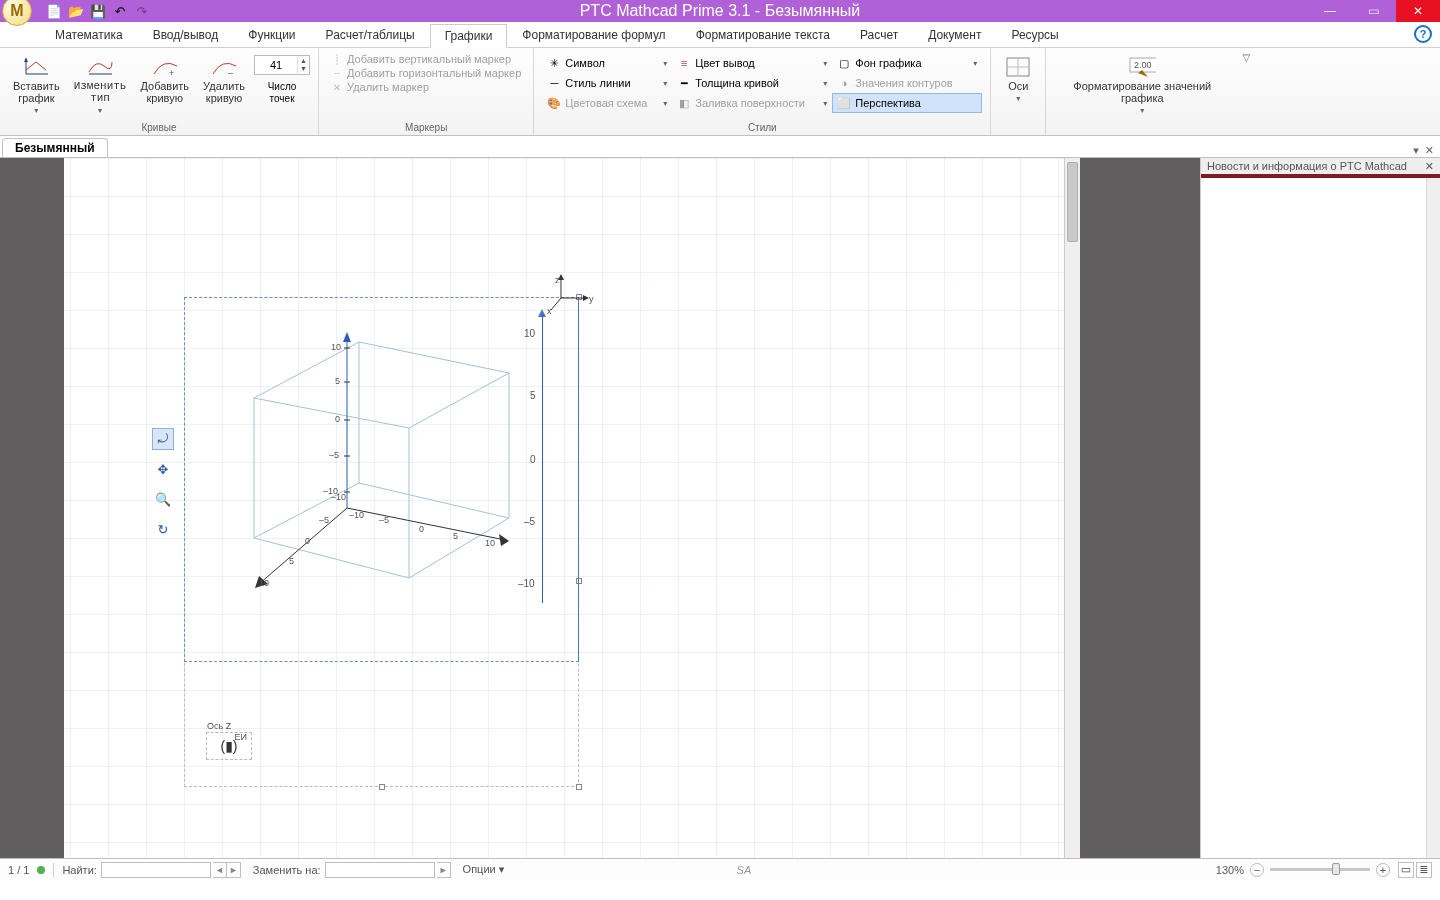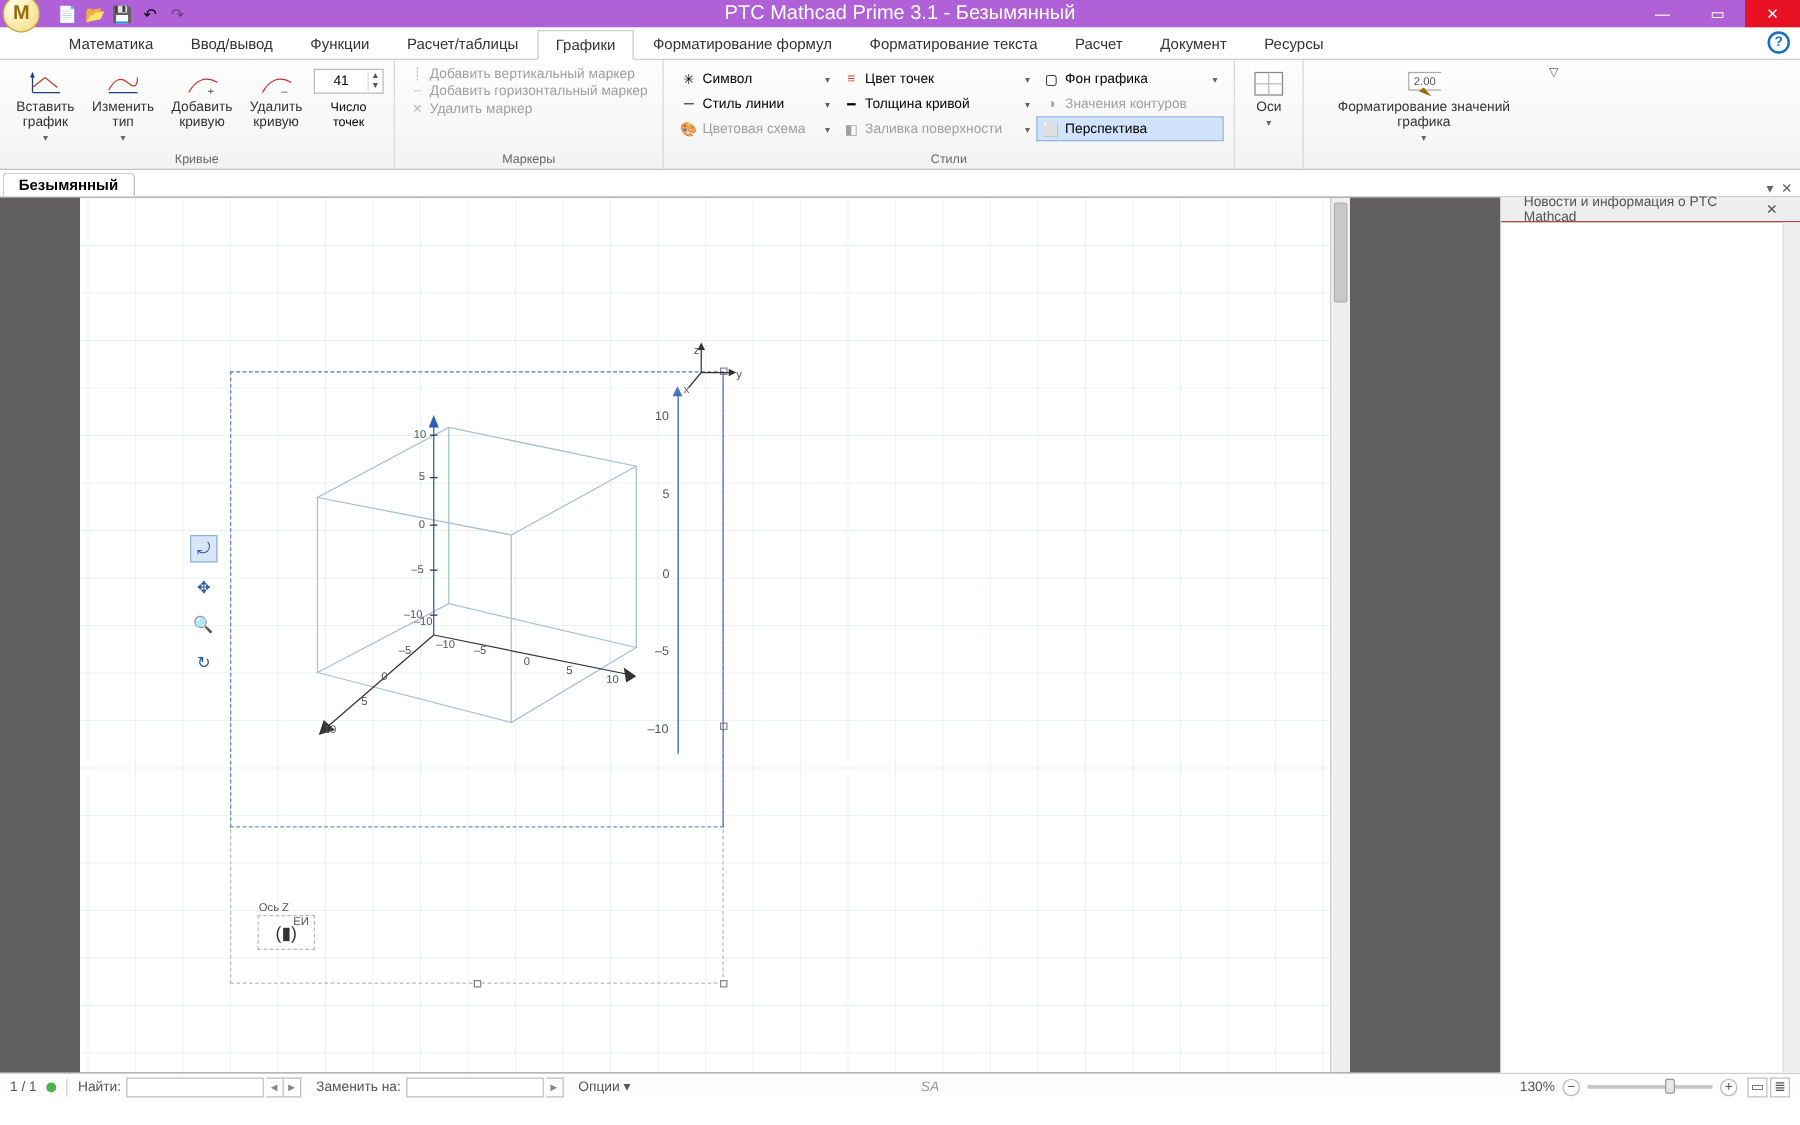"Цвет точек" span.lbl { text: точек -> вывод }
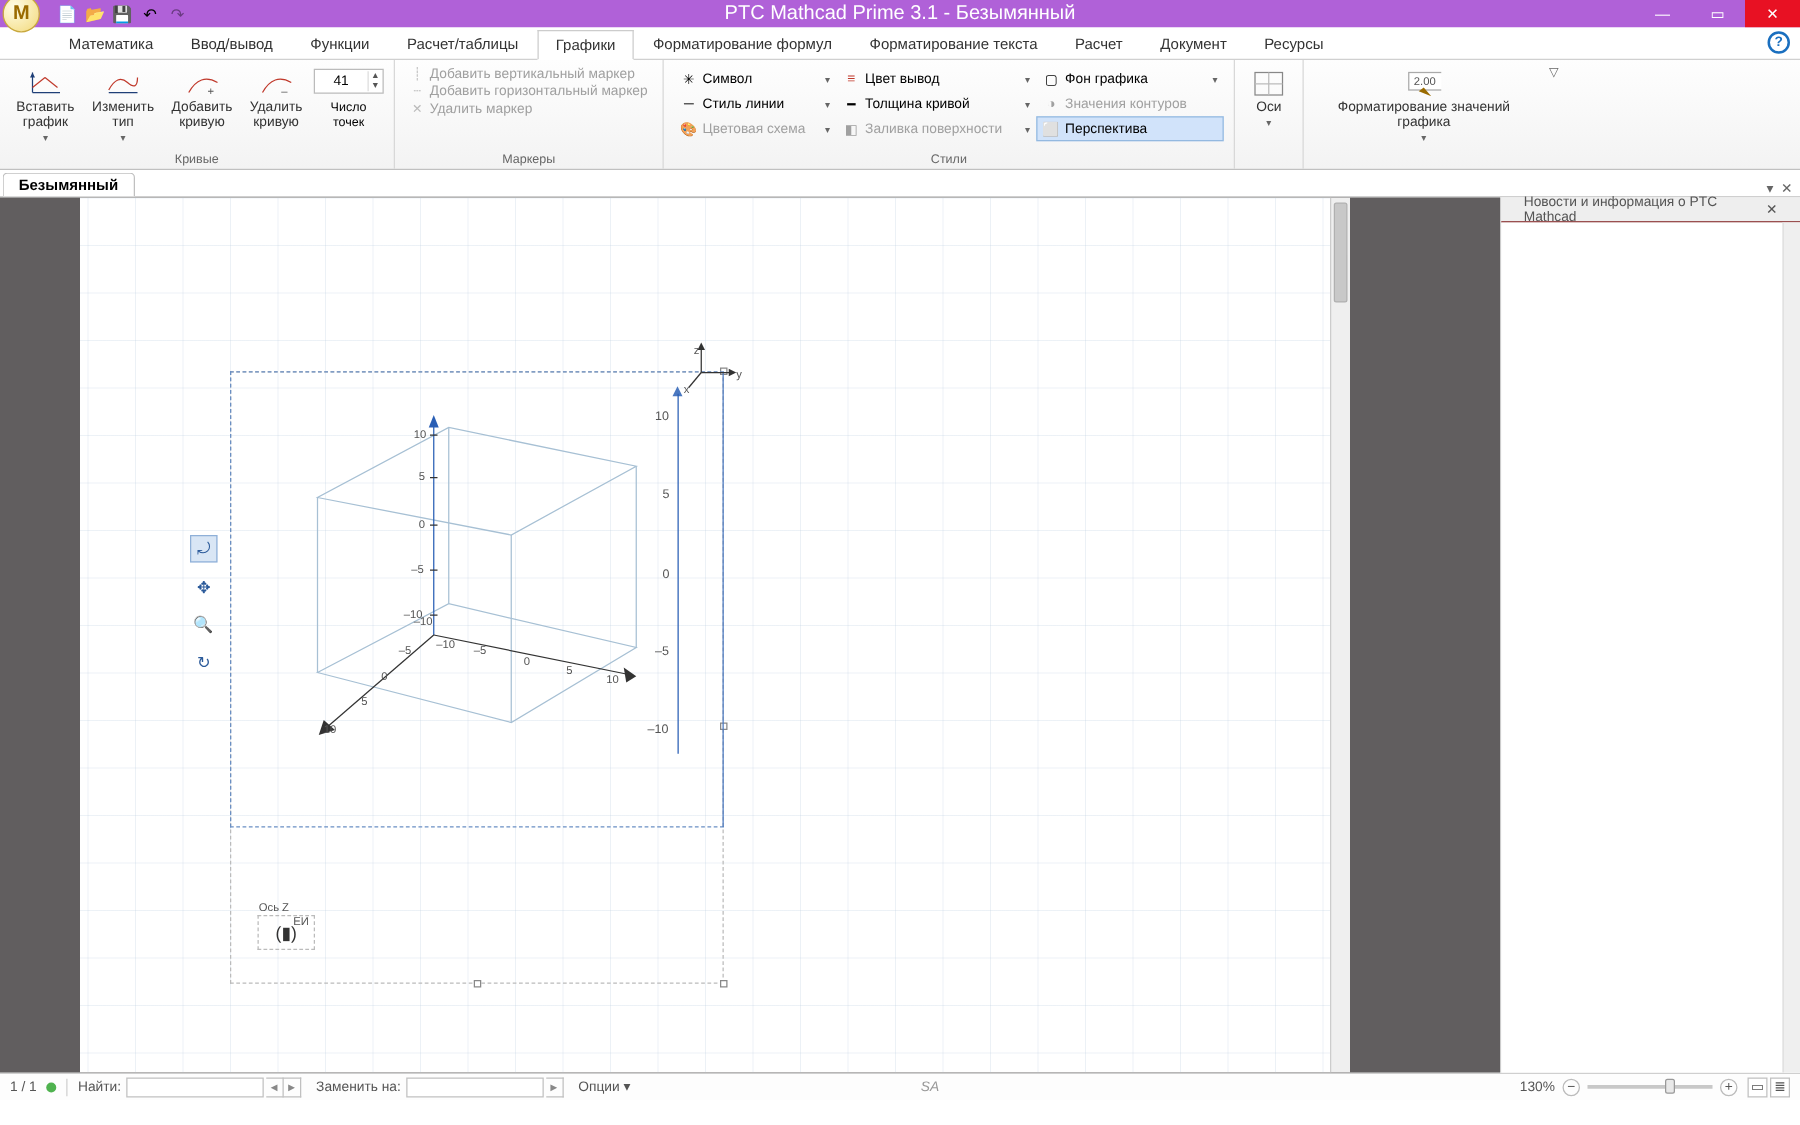"Изменить" div.txt { font-family: none -> Liberation Mono, monospace }
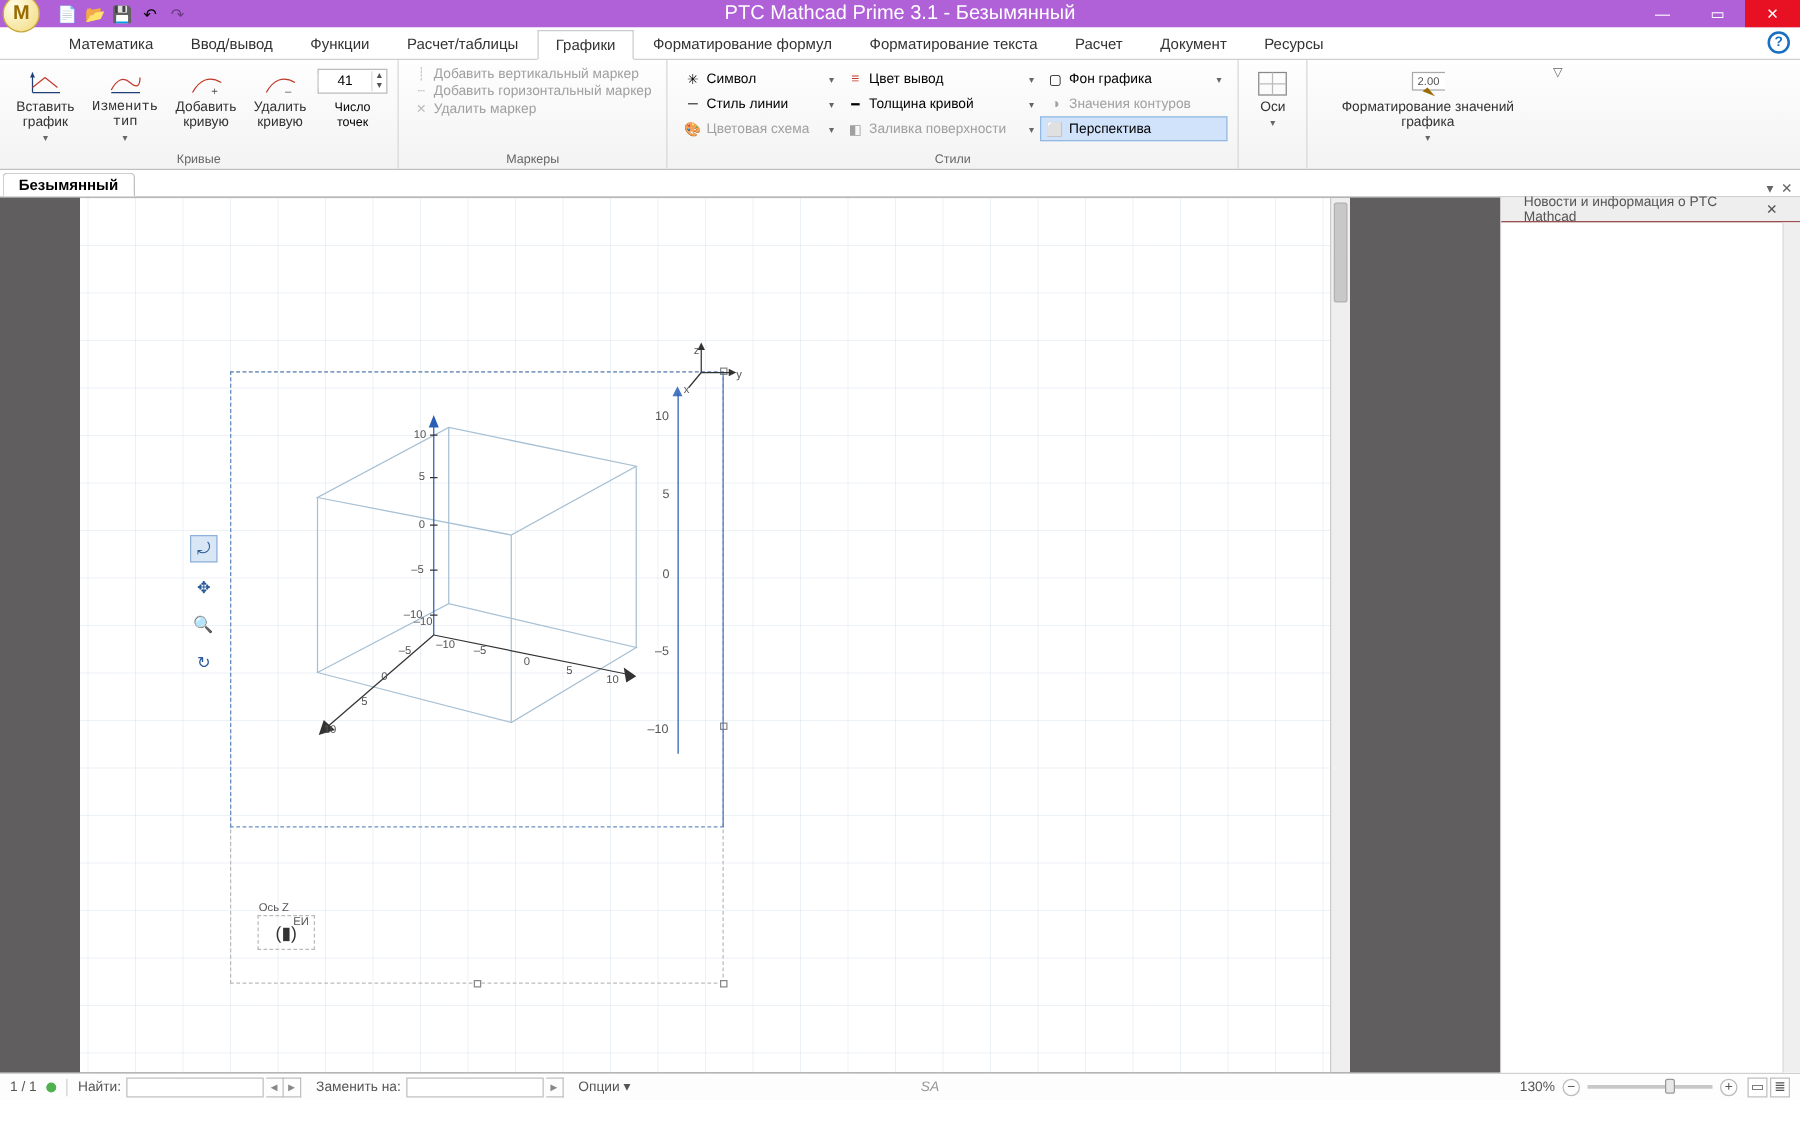"Новости и информация о PTC" .news-header { border-bottom: 1px solid #7f1d1d -> 4px solid #7f1d1d; padding: 0 18px -> 0 6px }
